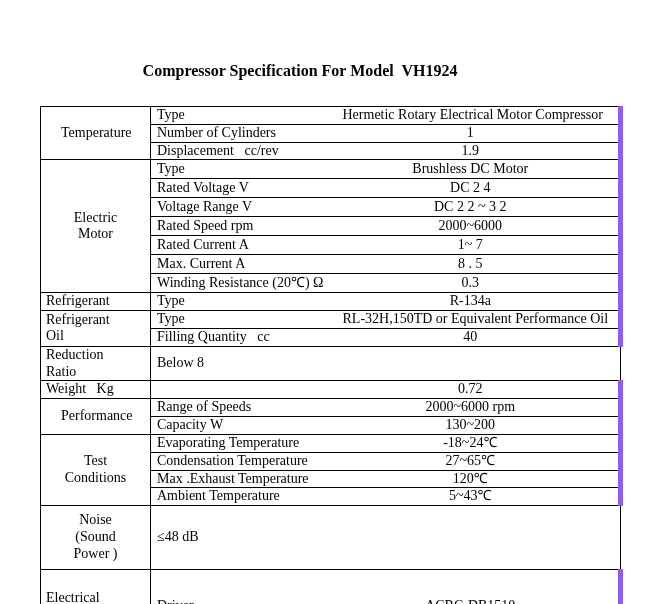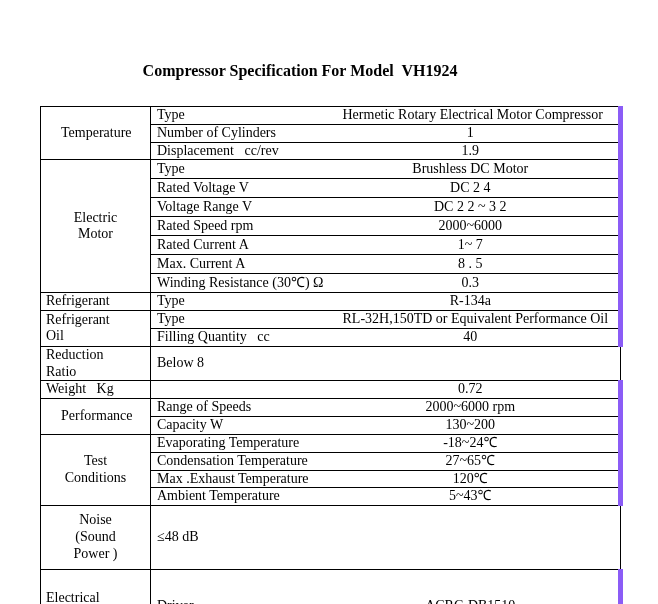"Winding Resistance (30℃) Ω" td.param { text: 30 -> 20 }
